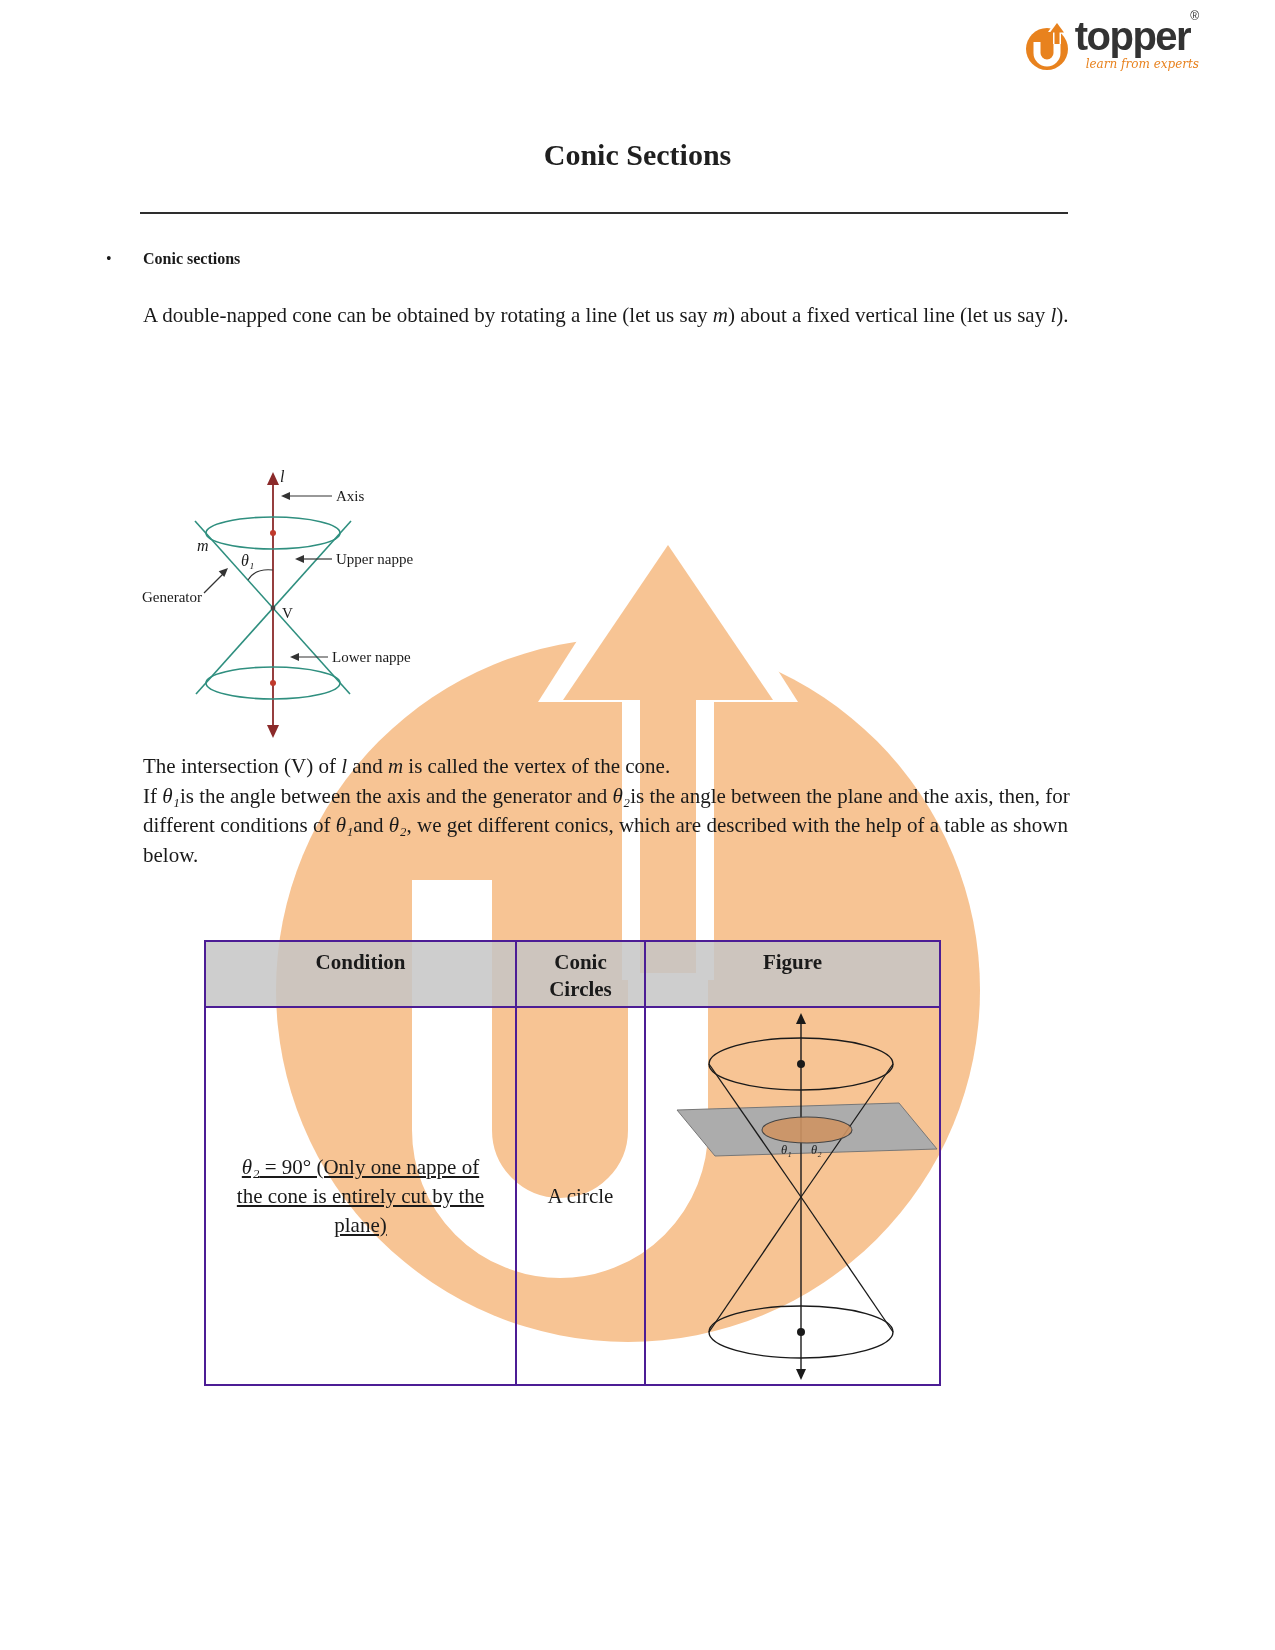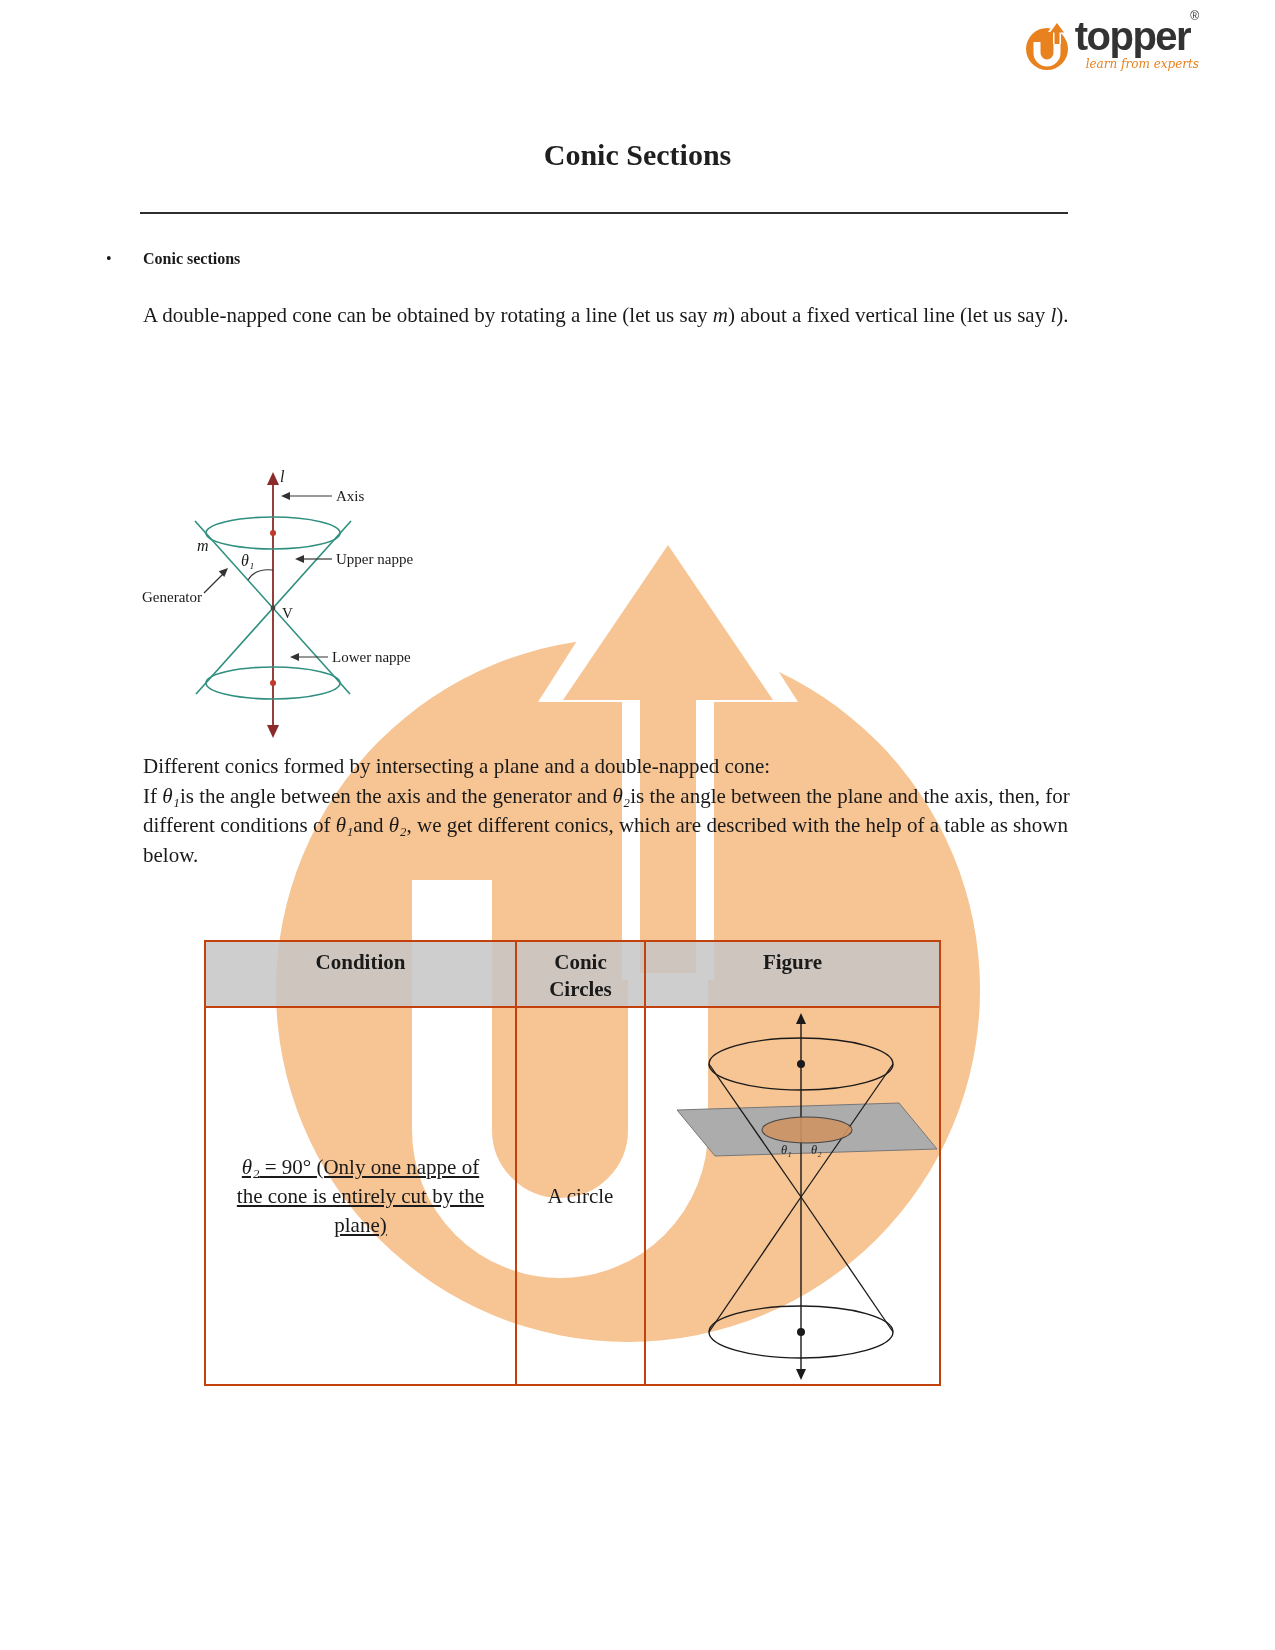"The intersection (V) of l" p { html: none -> <p><span>The intersection (V) of </span><span>l</span><span> and </span><span>m</span><span> is called the vertex of the cone.</span></p> }
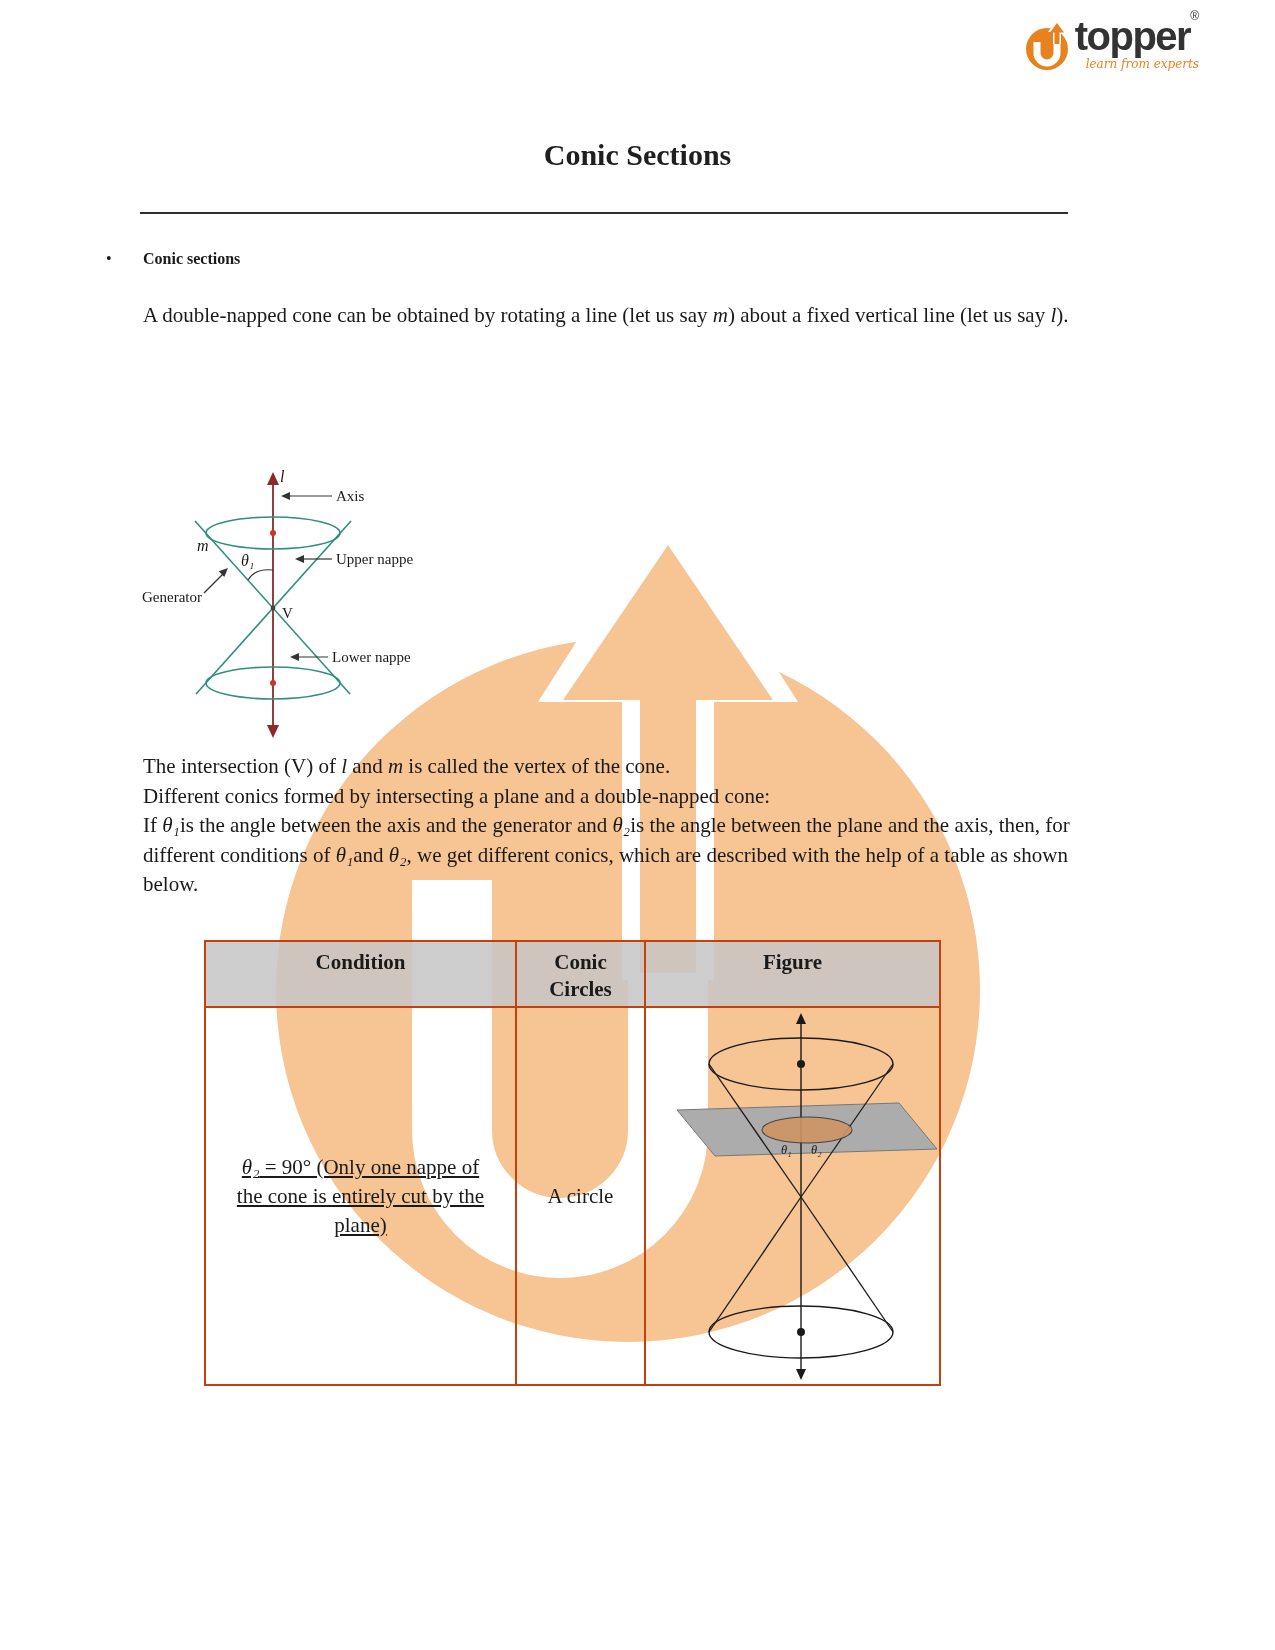"Different conics formed by intersecting" p { html: <p><span>Different conics formed by intersecting a plane and a double-napped cone:</span></p> -> none }
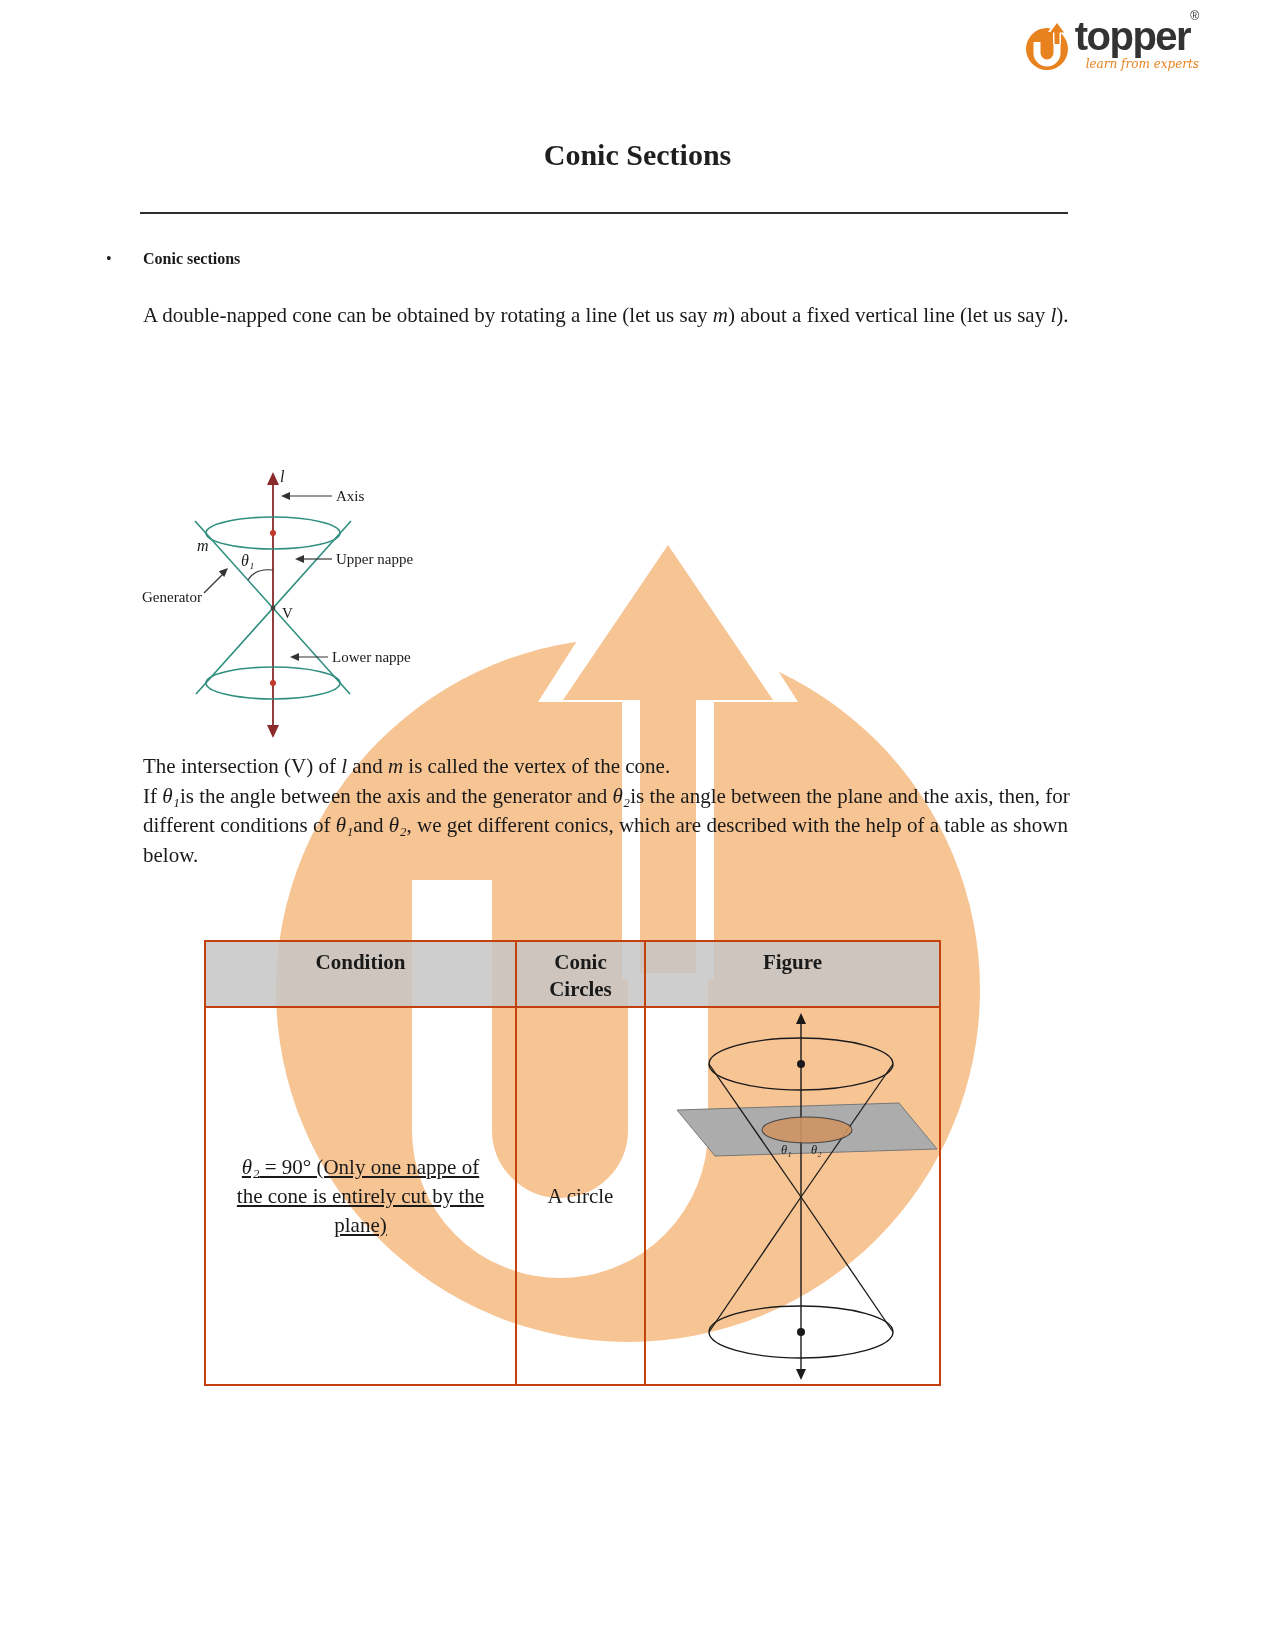"Condition" .conics-table th, .conics-table td { border: 2px solid #c2410c -> 2px solid #4c1d95 }
